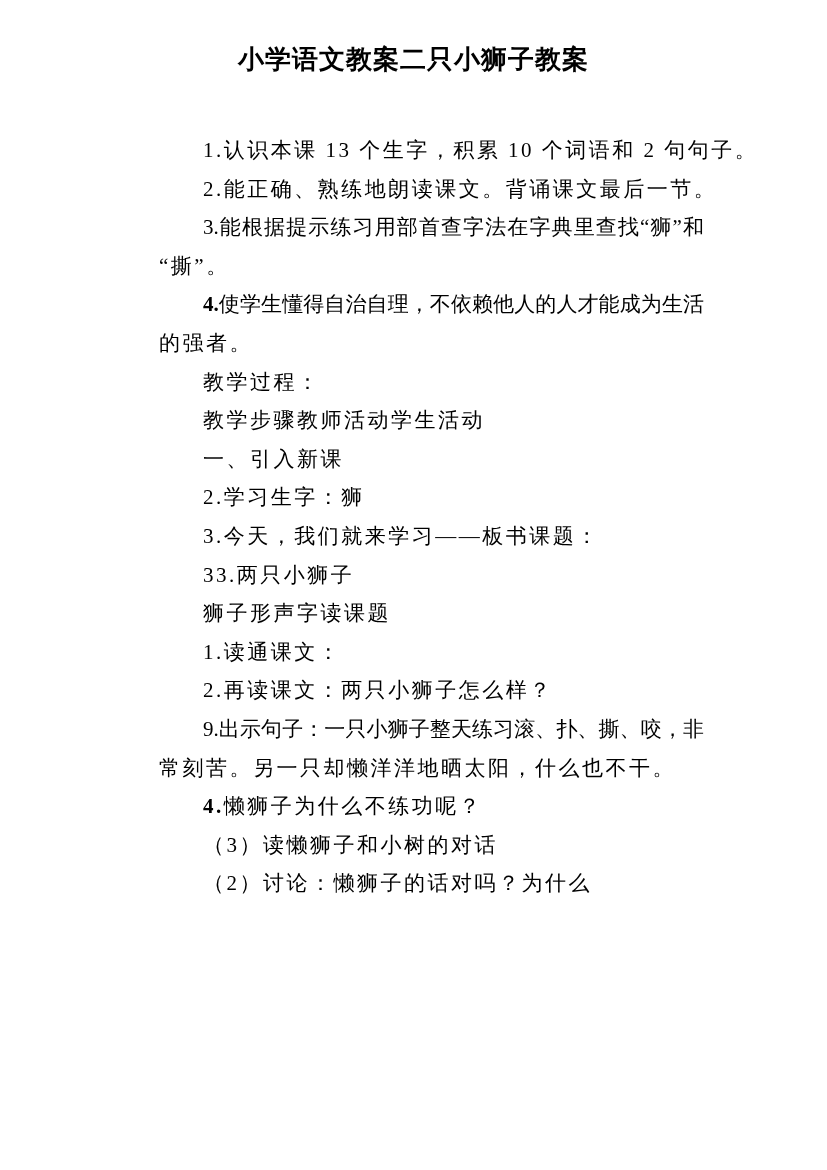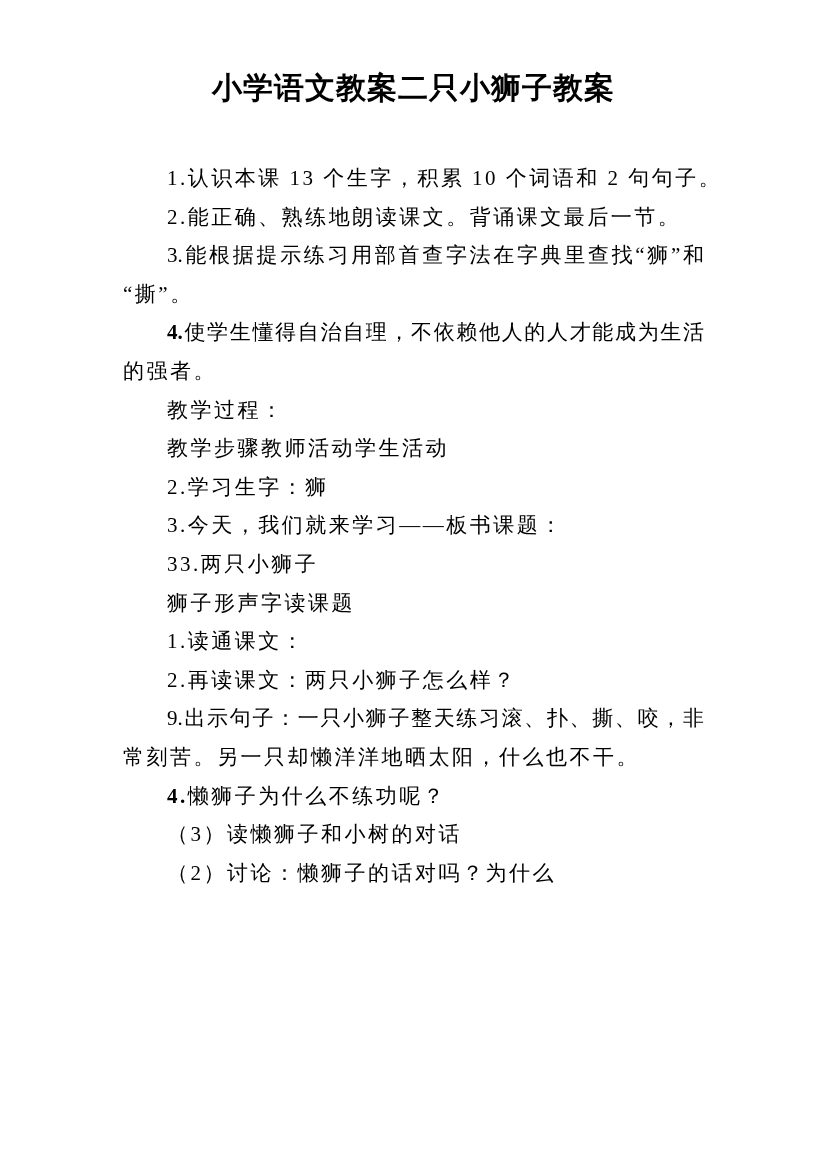"小学语文教案二只小狮子教案" .doc-title { font-size: 30px -> 26px; padding-top: 67px -> 39px }
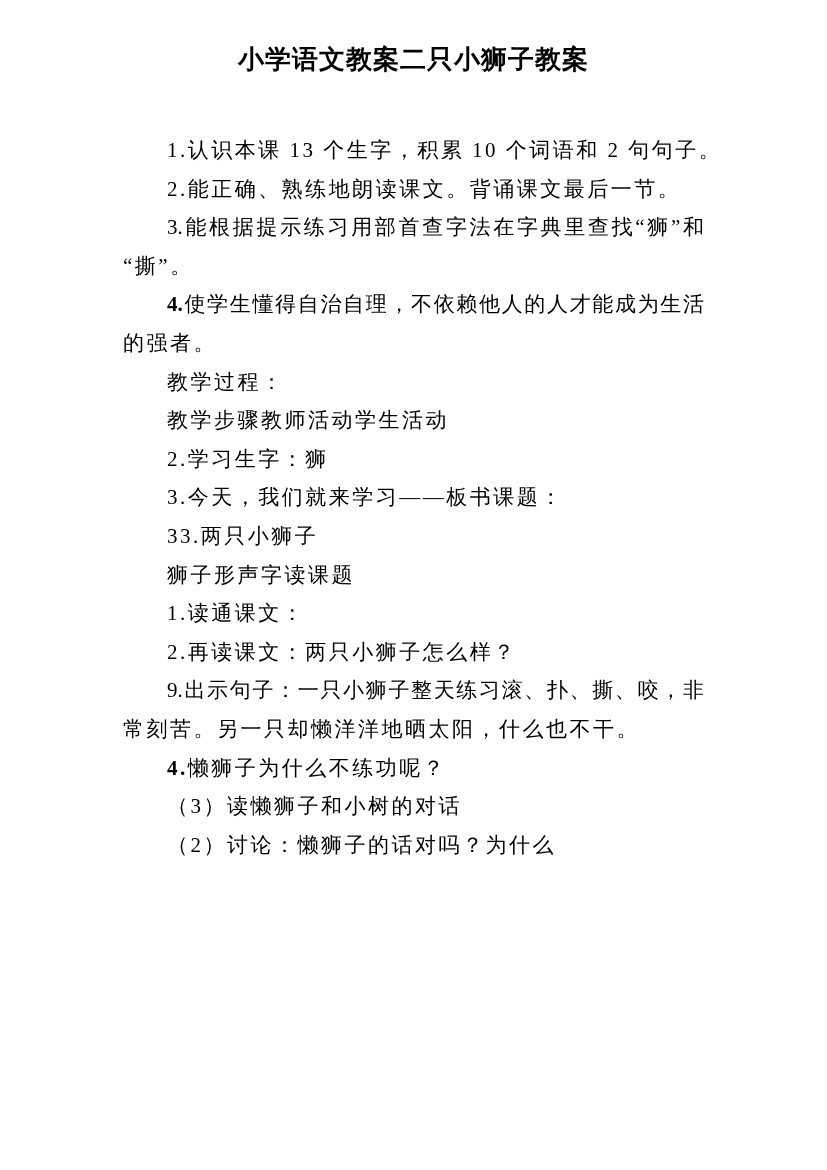"1.认识本课 13 个生字，积累 10 个词语和" .doc-body { margin-left: none -> 36px }
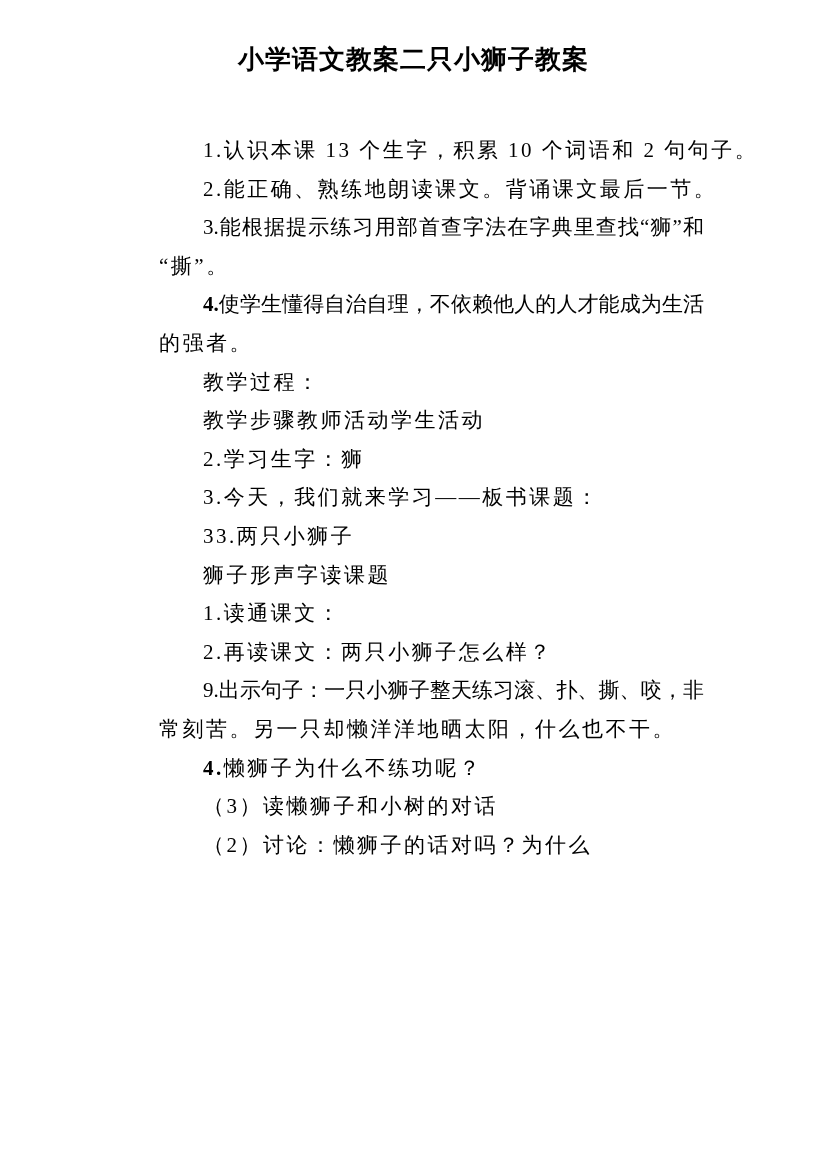"一、引入新课" div { html: none -> <div> <div>一、引入新课</div> </div> }
